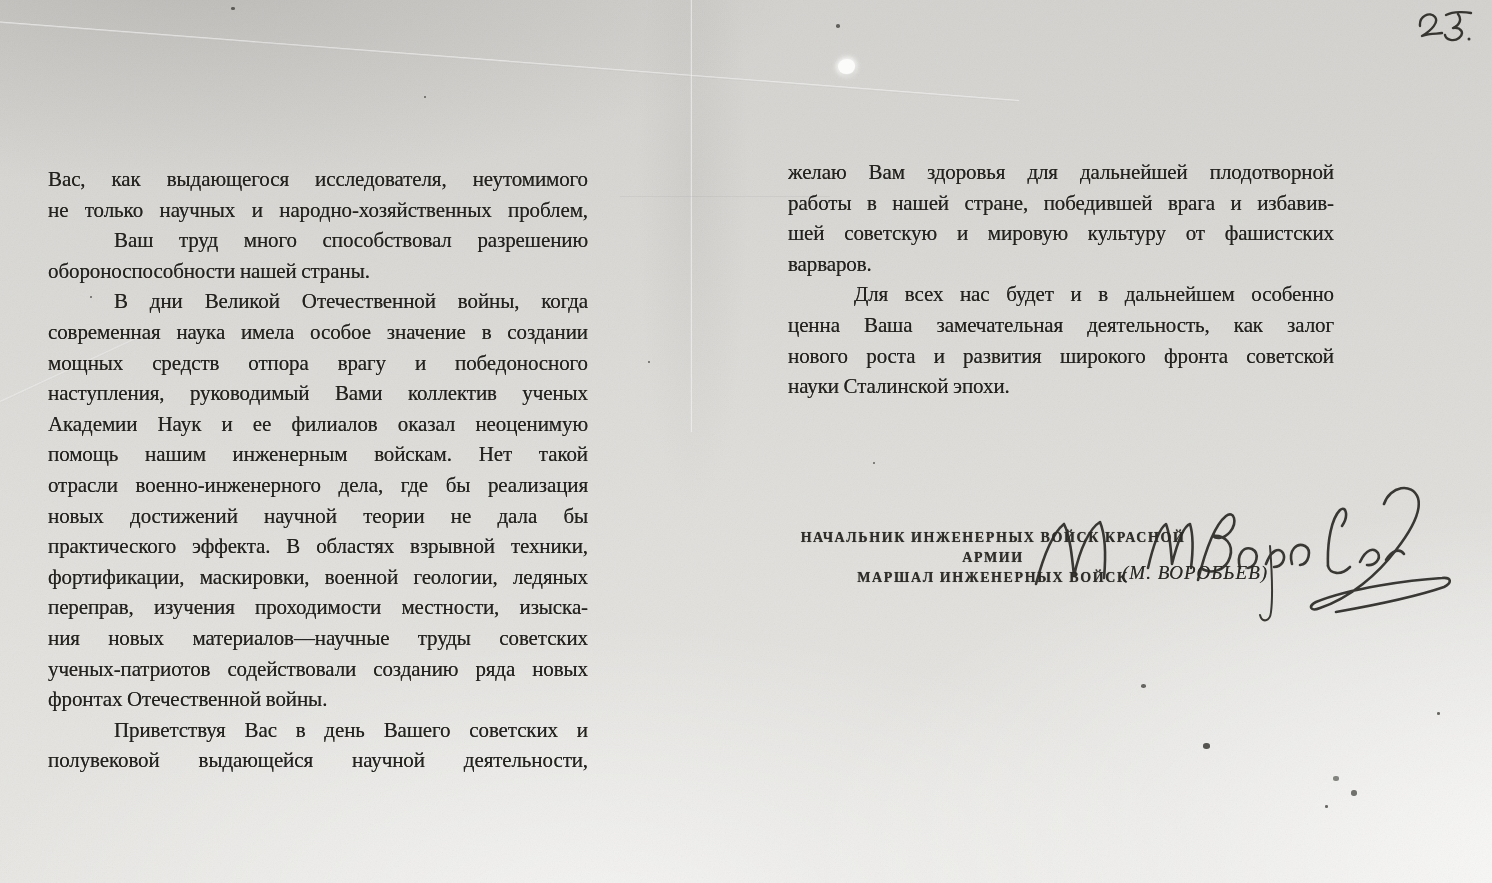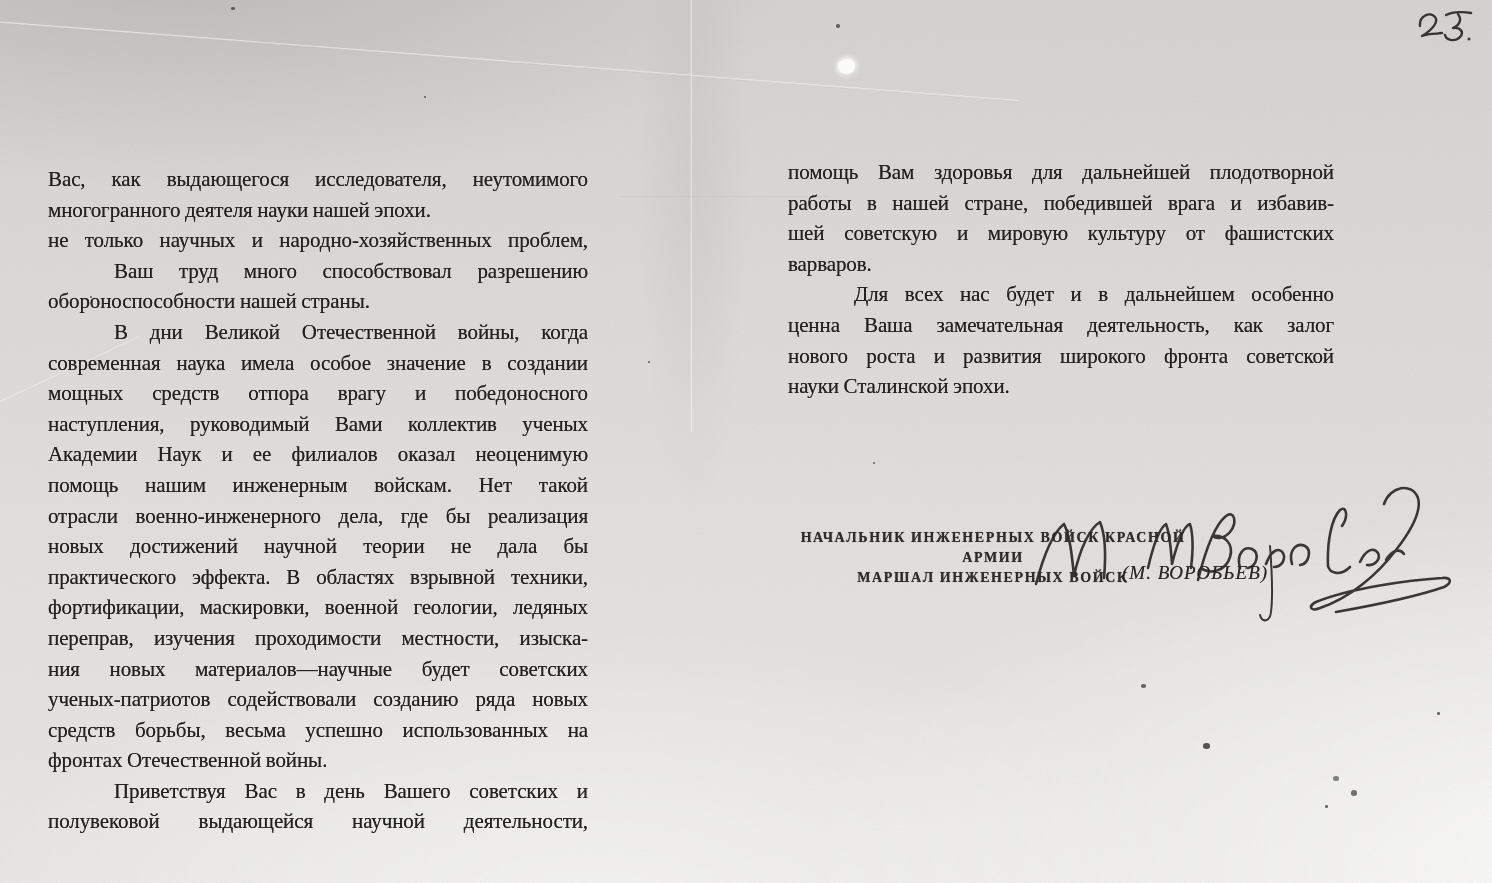"помощь Вам здоровья для дальнейшей" div.ln { text: помощь -> желаю }
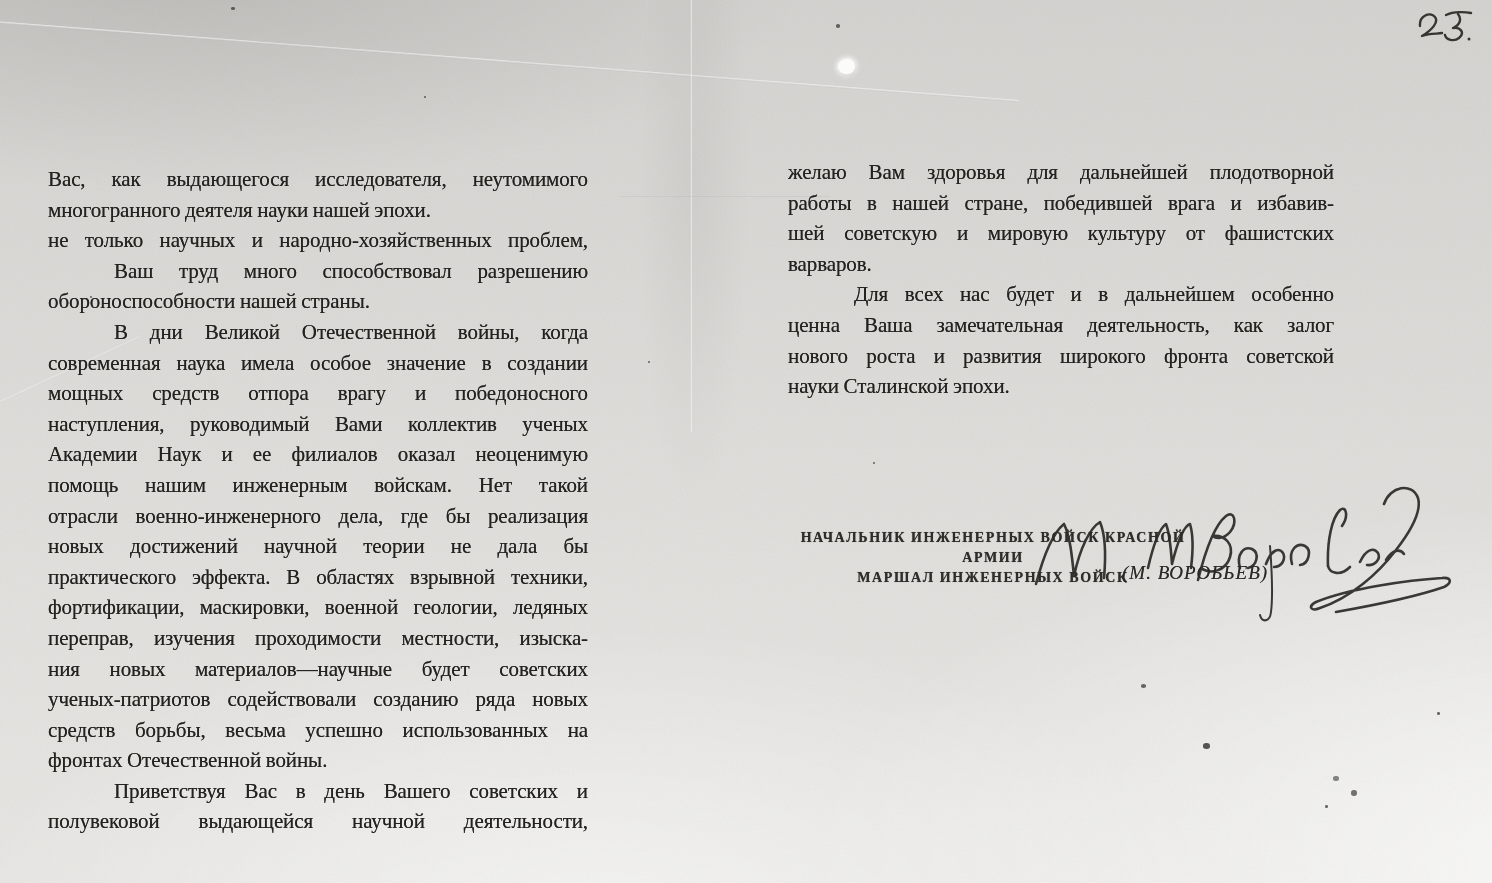"многогранного деятеля науки нашей эпохи." div.ln { html: <div>многогранного деятеля науки нашей эпохи.</div> -> none }
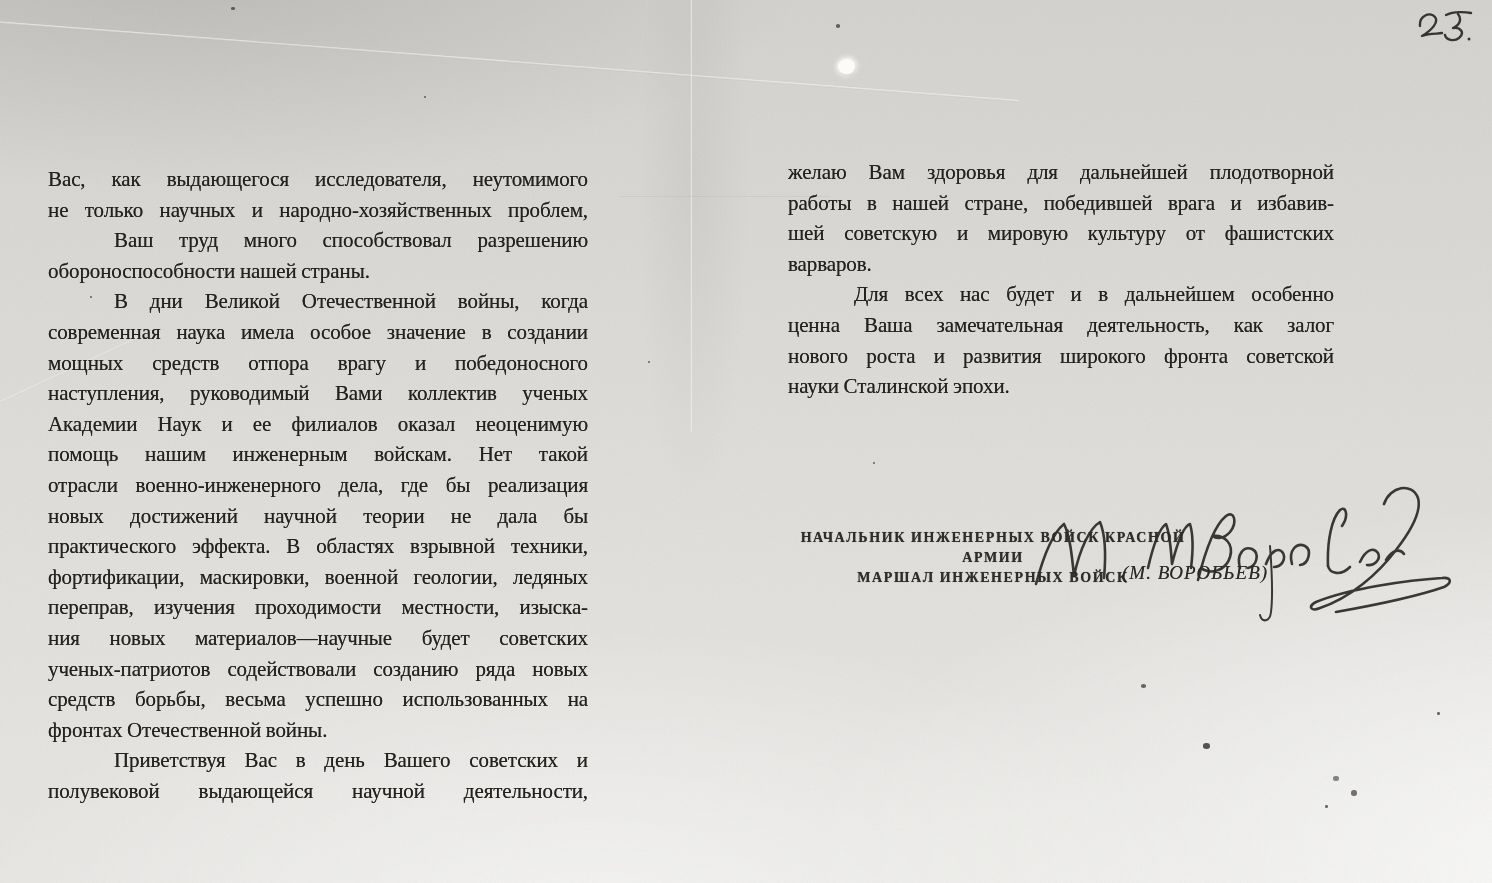"ния новых материалов—научные будет" div.ln { text: будет -> труды }
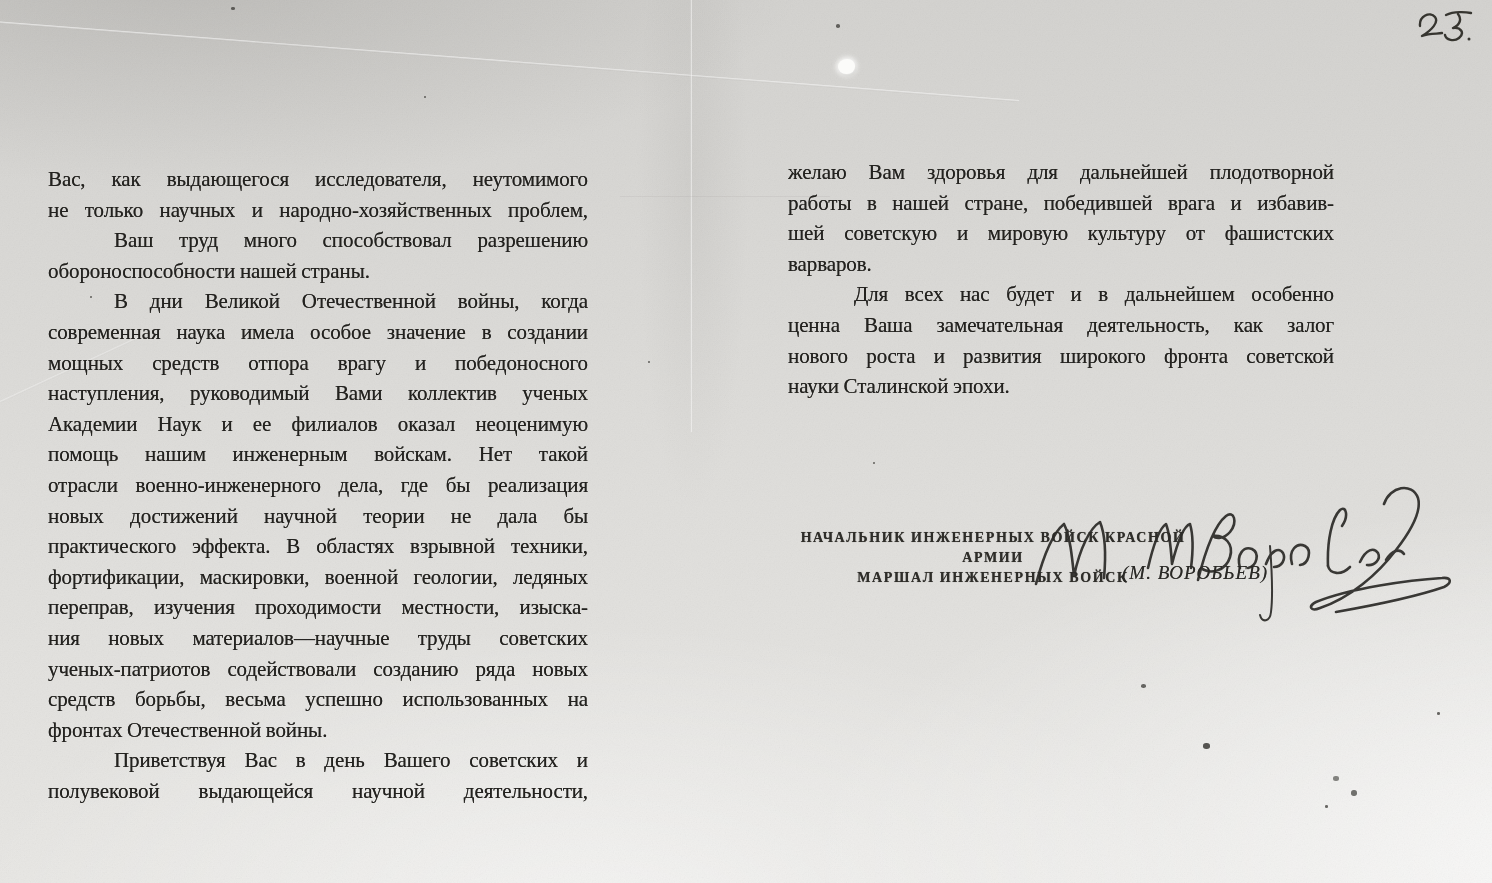"средств борьбы, весьма успешно" div.ln { html: <div>средств борьбы, весьма успешно использованных на</div> -> none }
